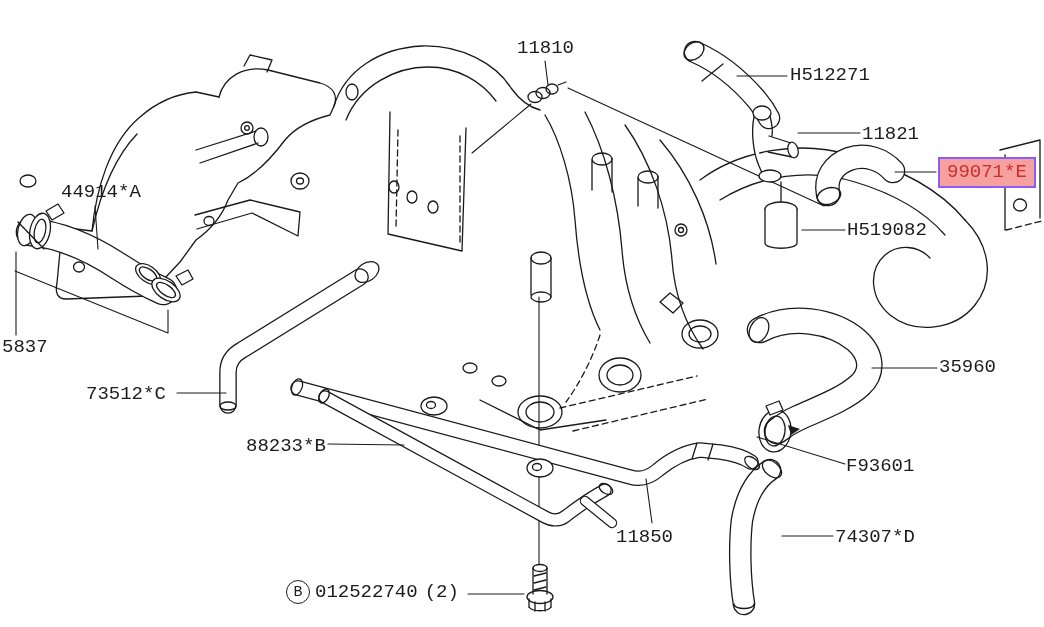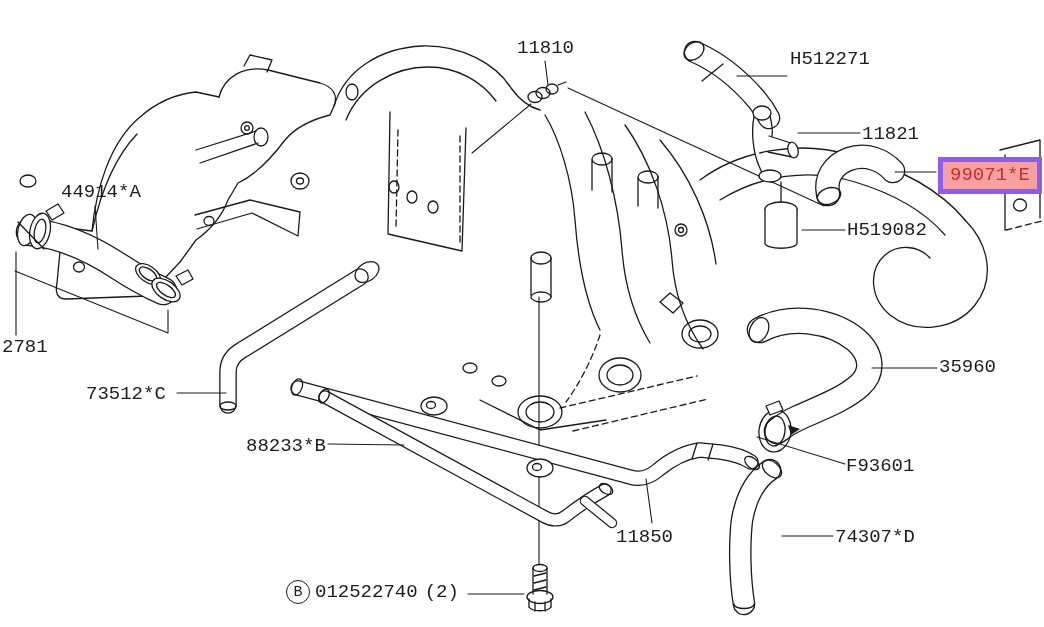"H512271" div.callout { top: 48px -> 64px }
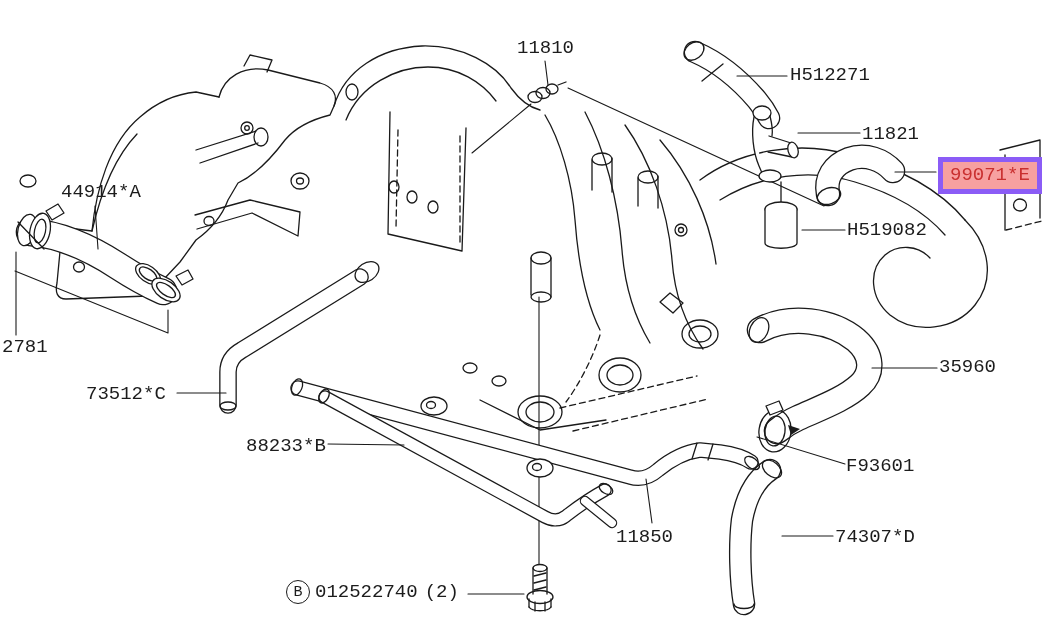"99071*E" .callout.hl { border: 5px solid #8b5cf6 -> 2px solid #8b5cf6 }
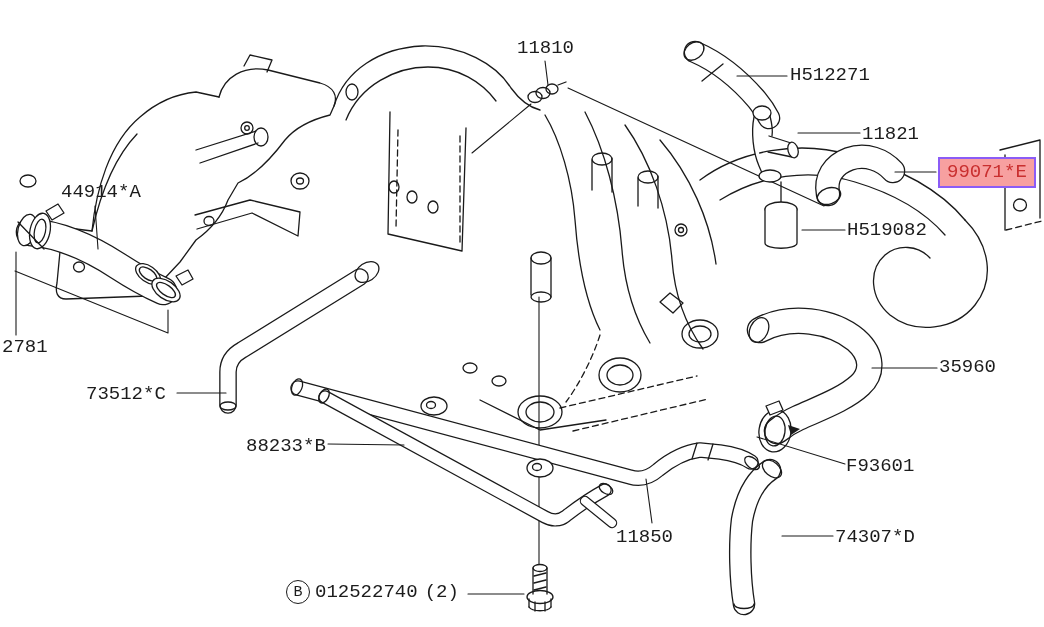"2781" div.callout { text: 2781 -> 5837 }
